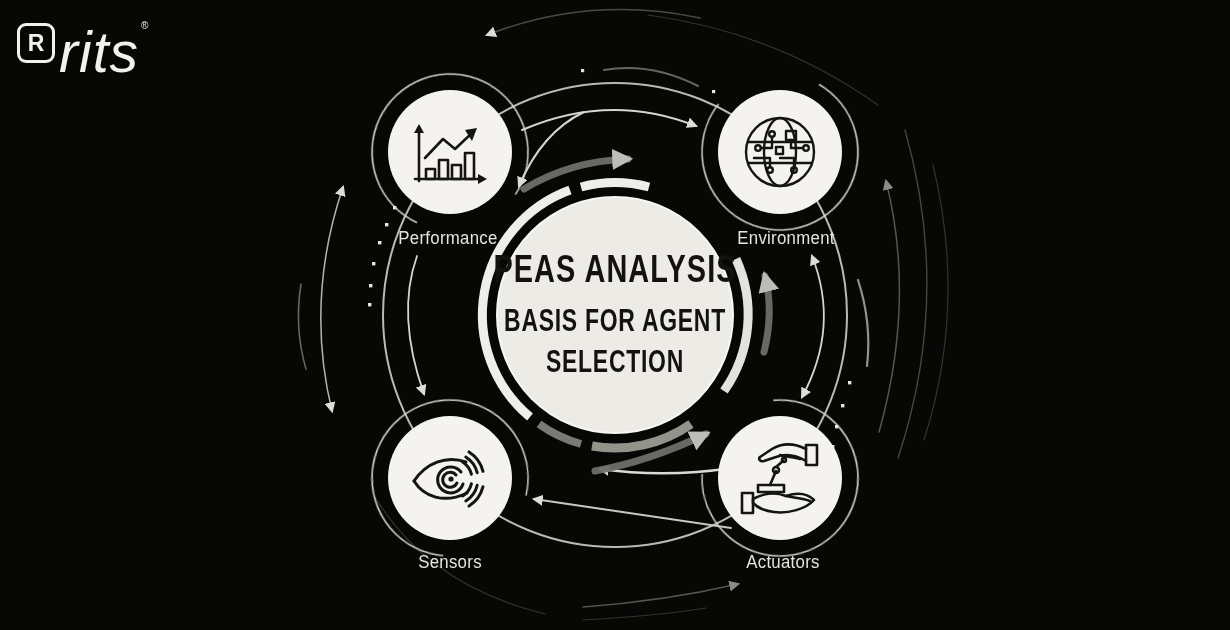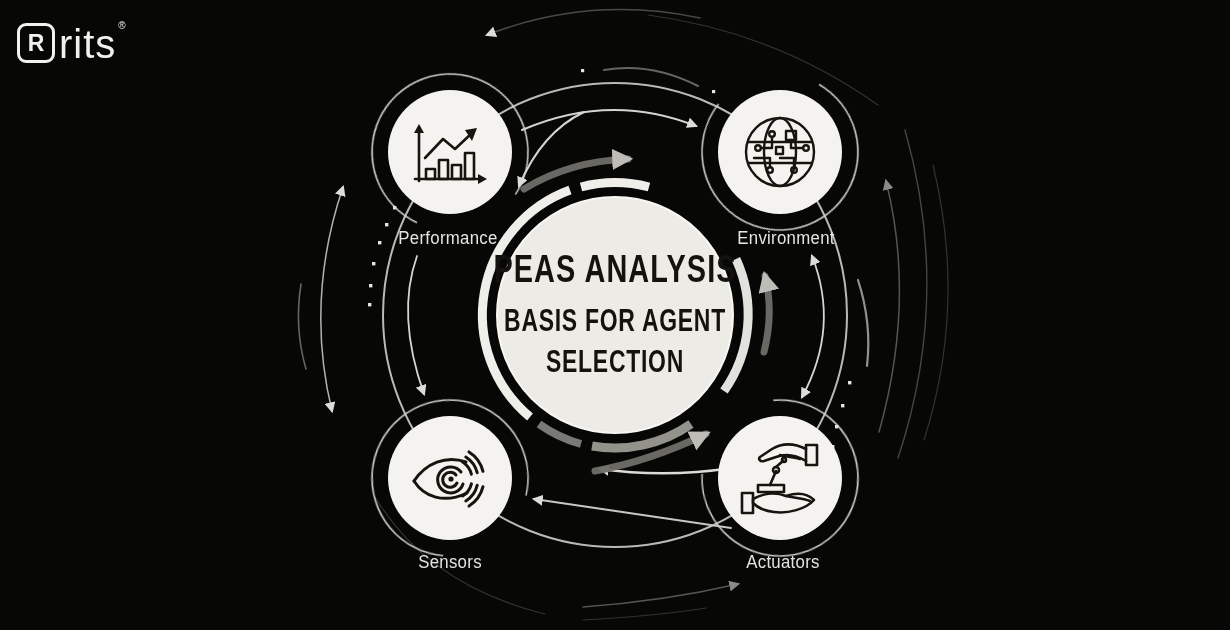"rits" .logo-name { font-size: 40px -> 57px; font-style: none -> italic }
